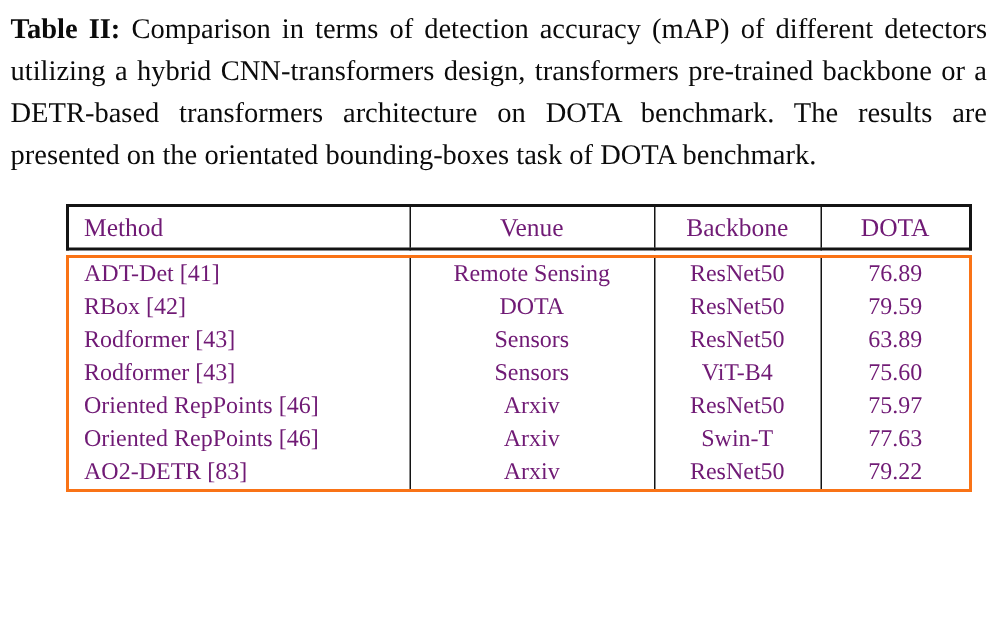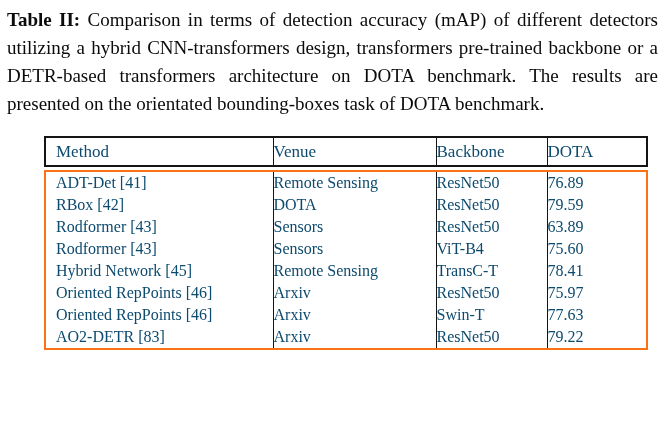"Method" table.rtable { color: #0c4a6e -> #701a75 }
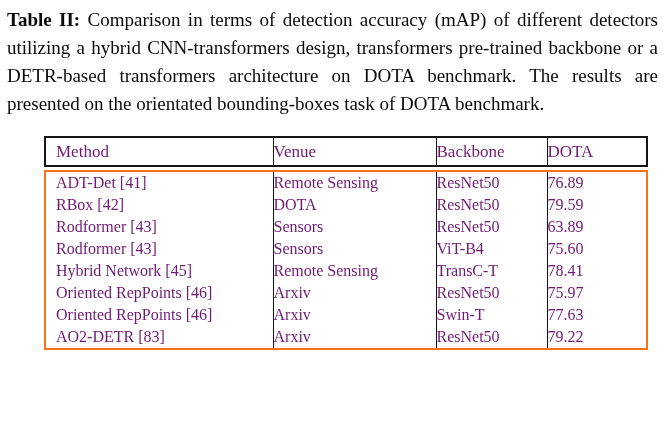"Venue" table.rtable th, table.rtable td { text-align: left -> center }
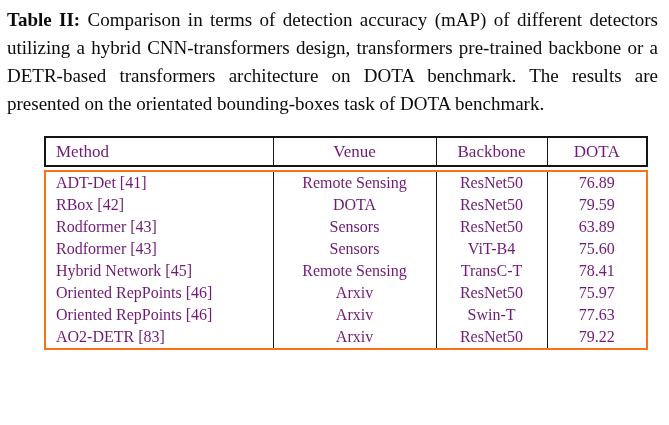"Hybrid Network [45]" tr { html: <tr> <td>Hybrid Network [45]</td> <td>Remote Sensing</td> <td>TransC-T</td> <td>78.41</td> </tr> -> none }
